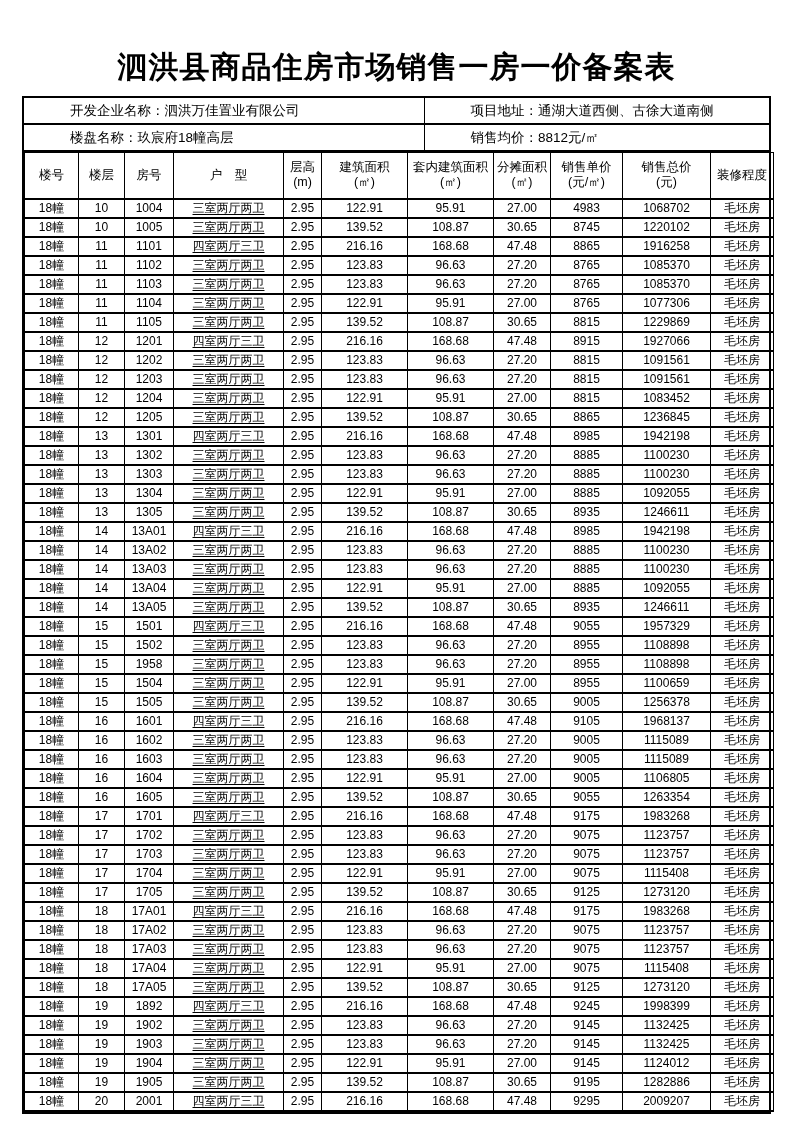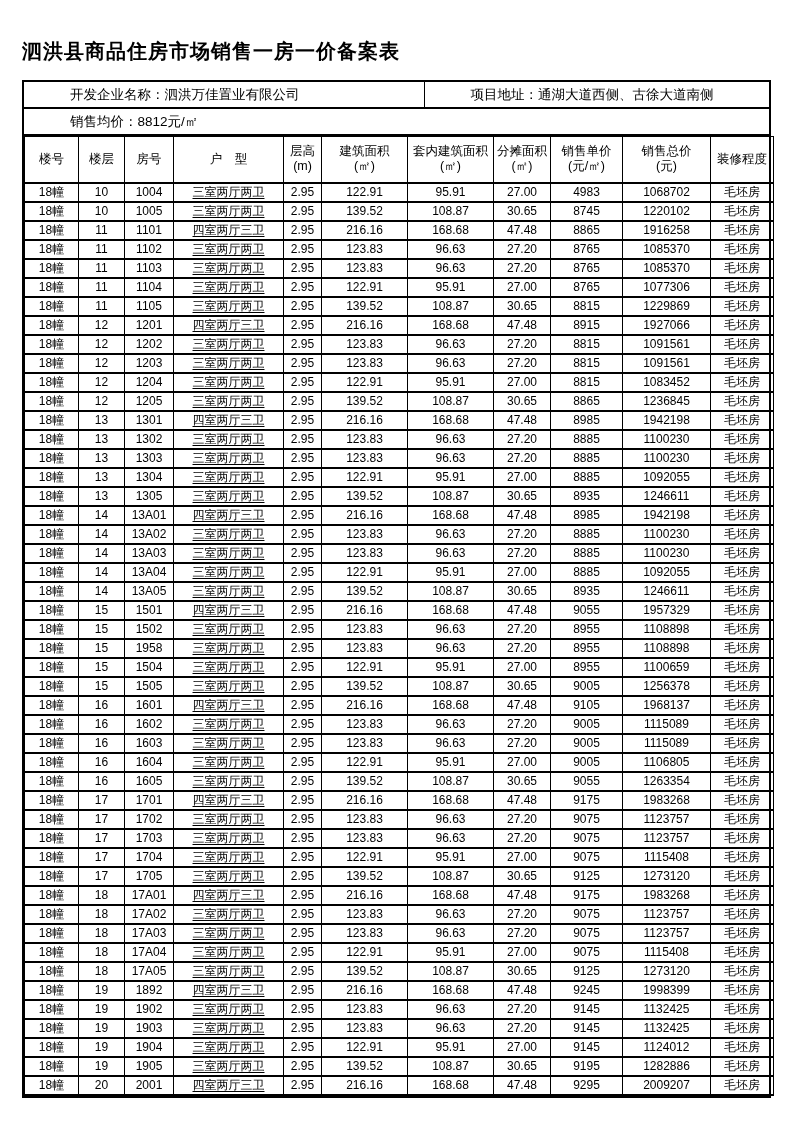"泗洪县商品住房市场销售一房一价备案表" .doc-title { font-size: 20px -> 30px; margin: 0 0 14px 0 -> 16px 0 14px 0; text-align: none -> center }
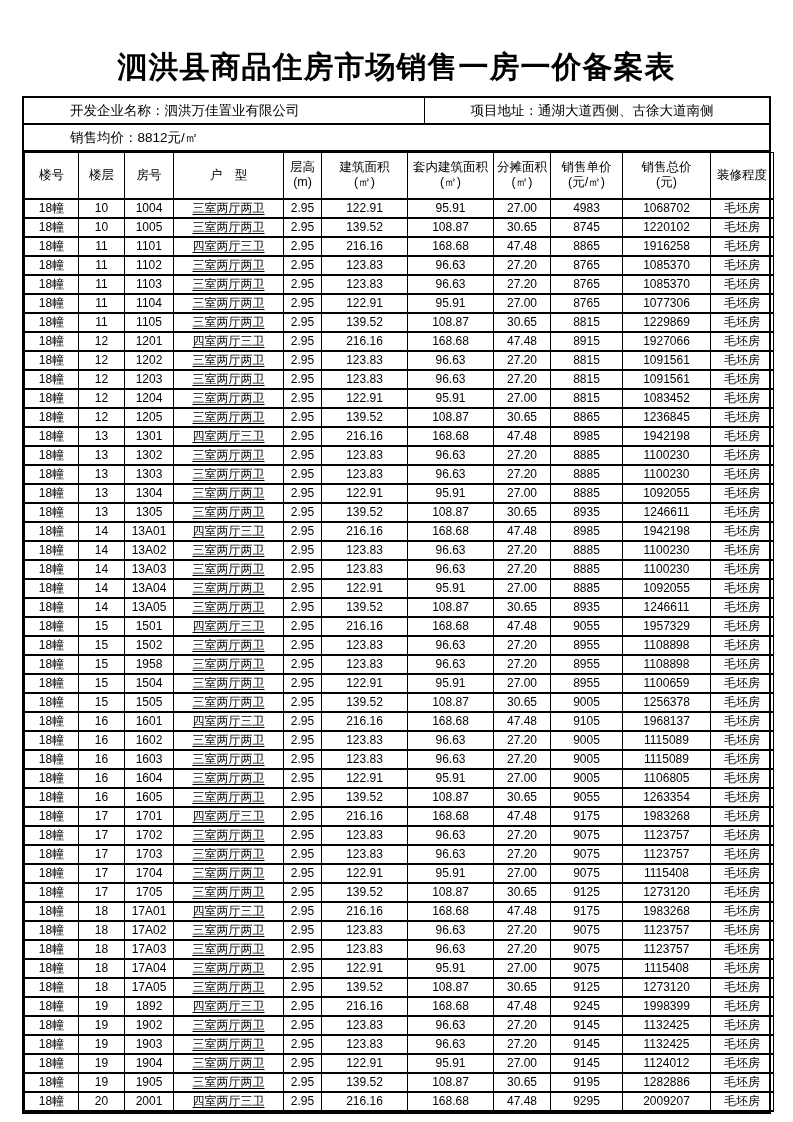"楼盘名称：玖宸府18幢高层" div.info-cell { html: none -> <div>楼盘名称：玖宸府18幢高层</div> }
